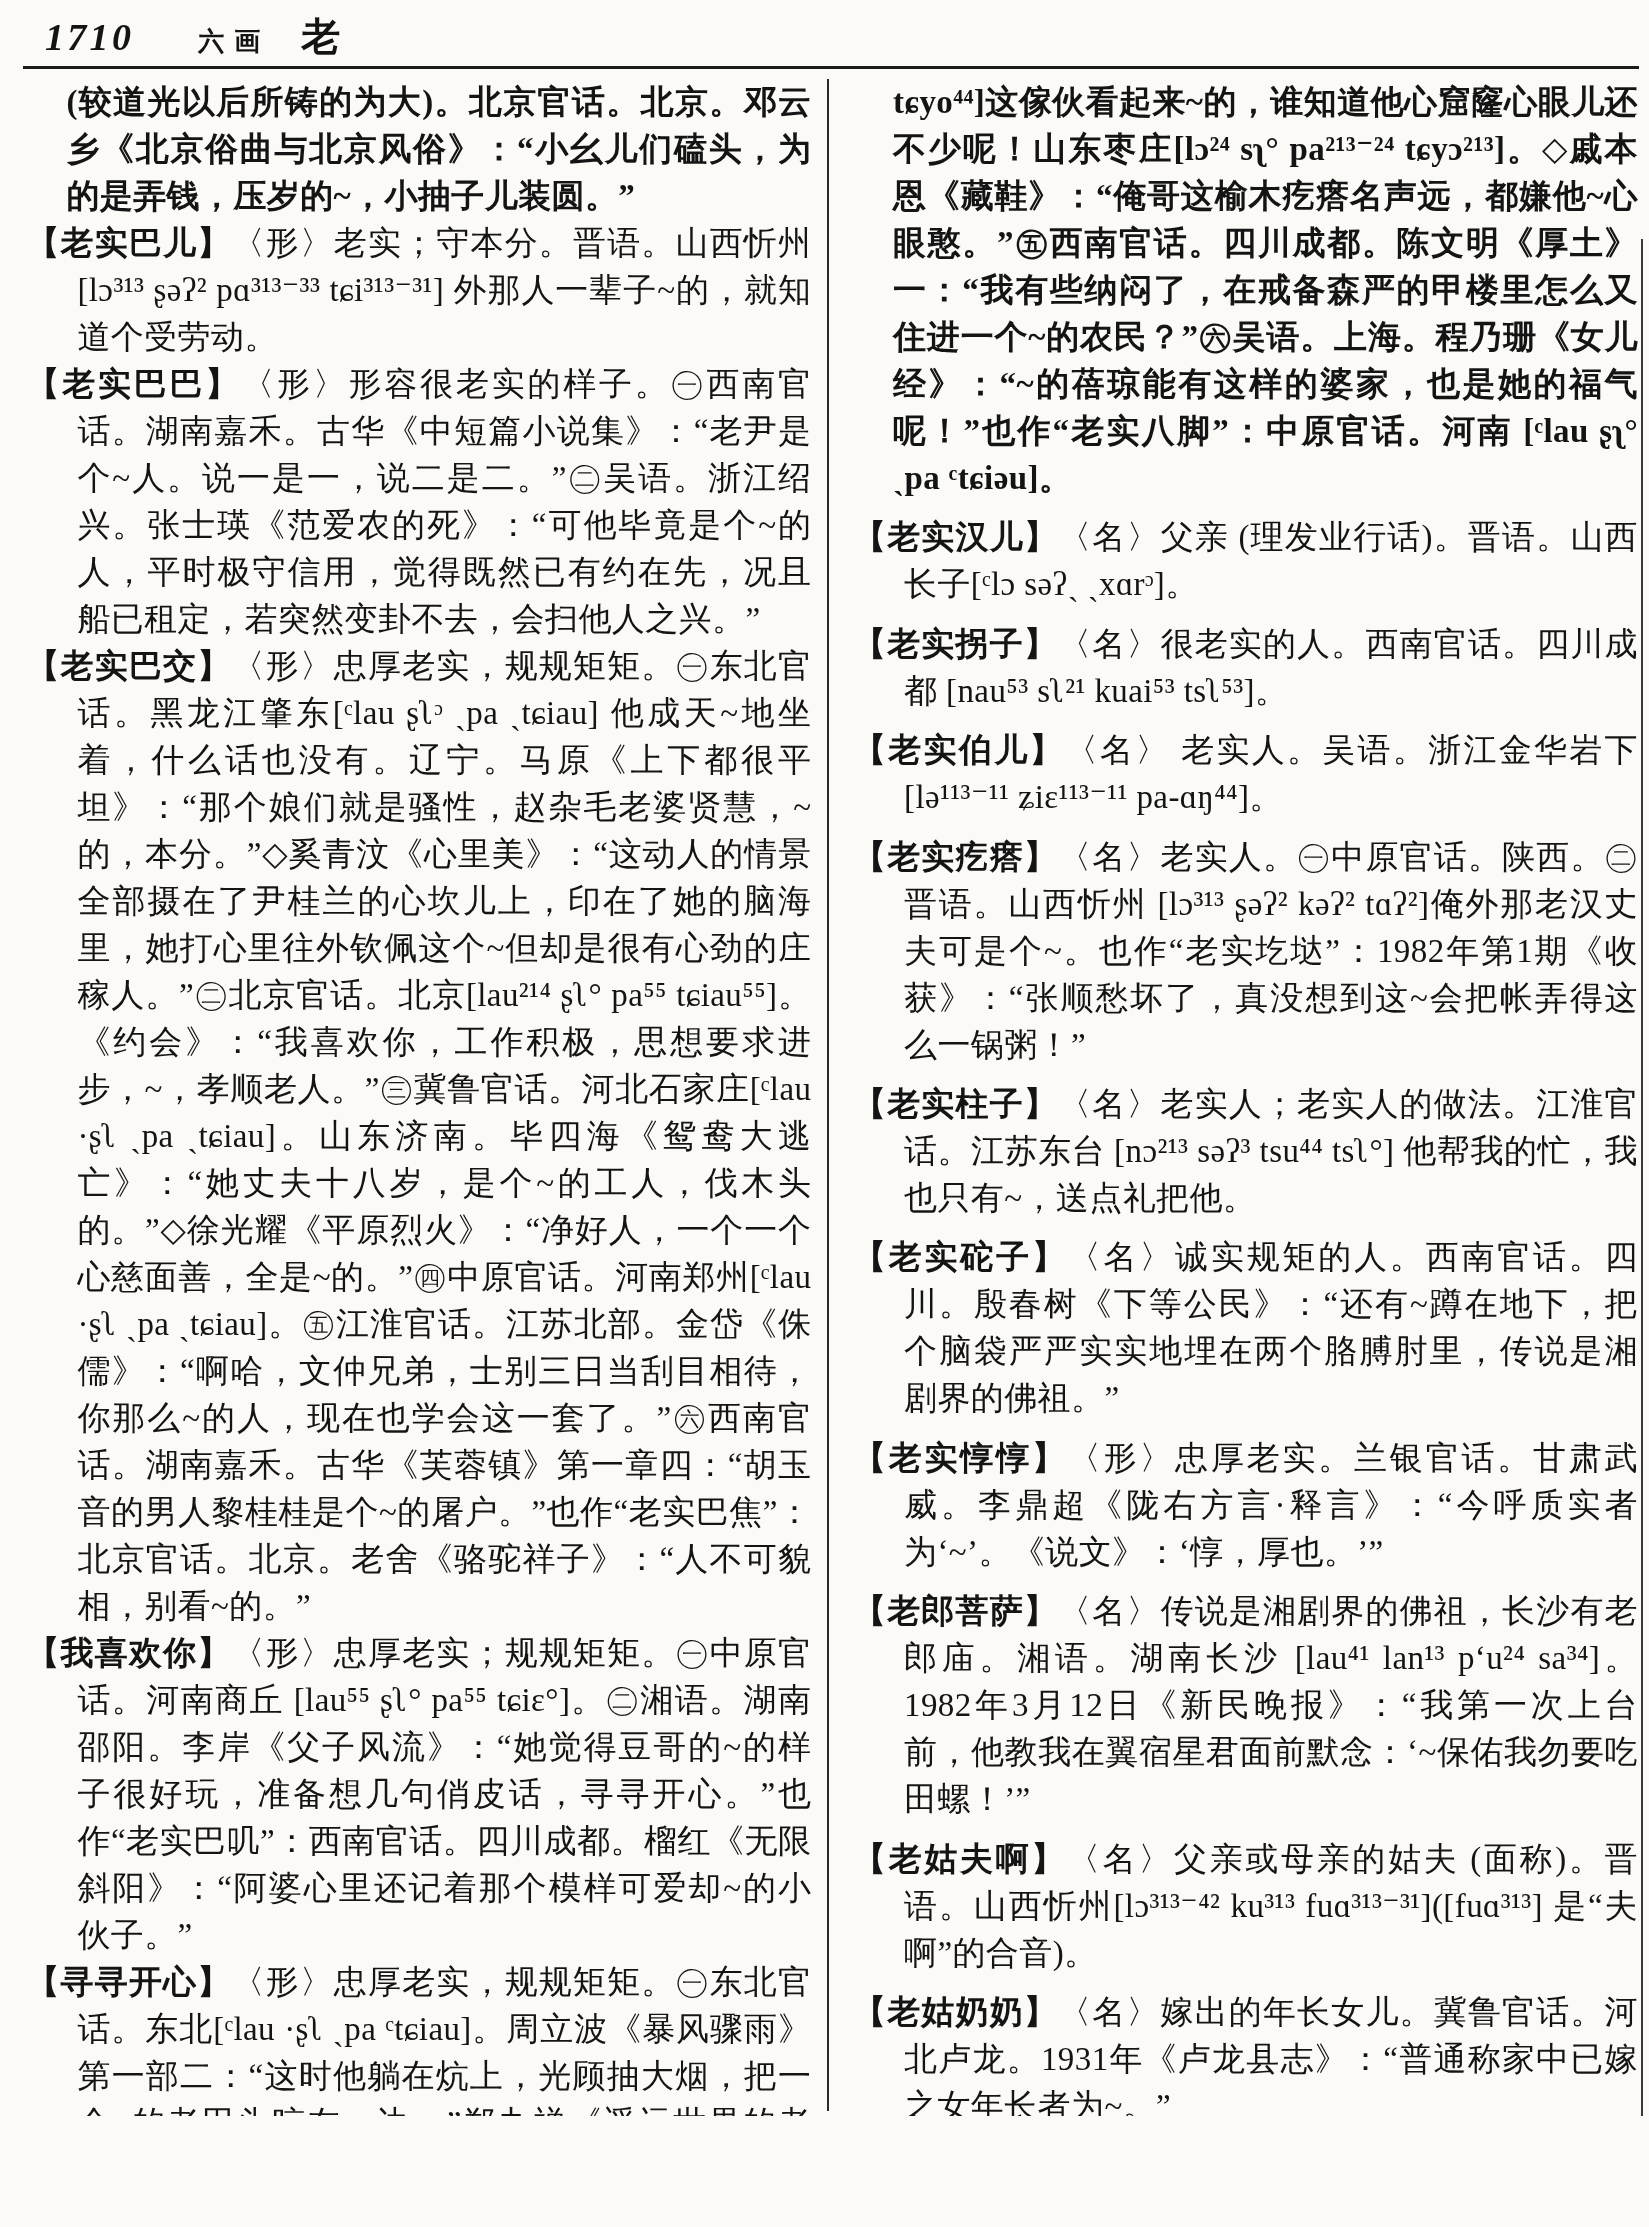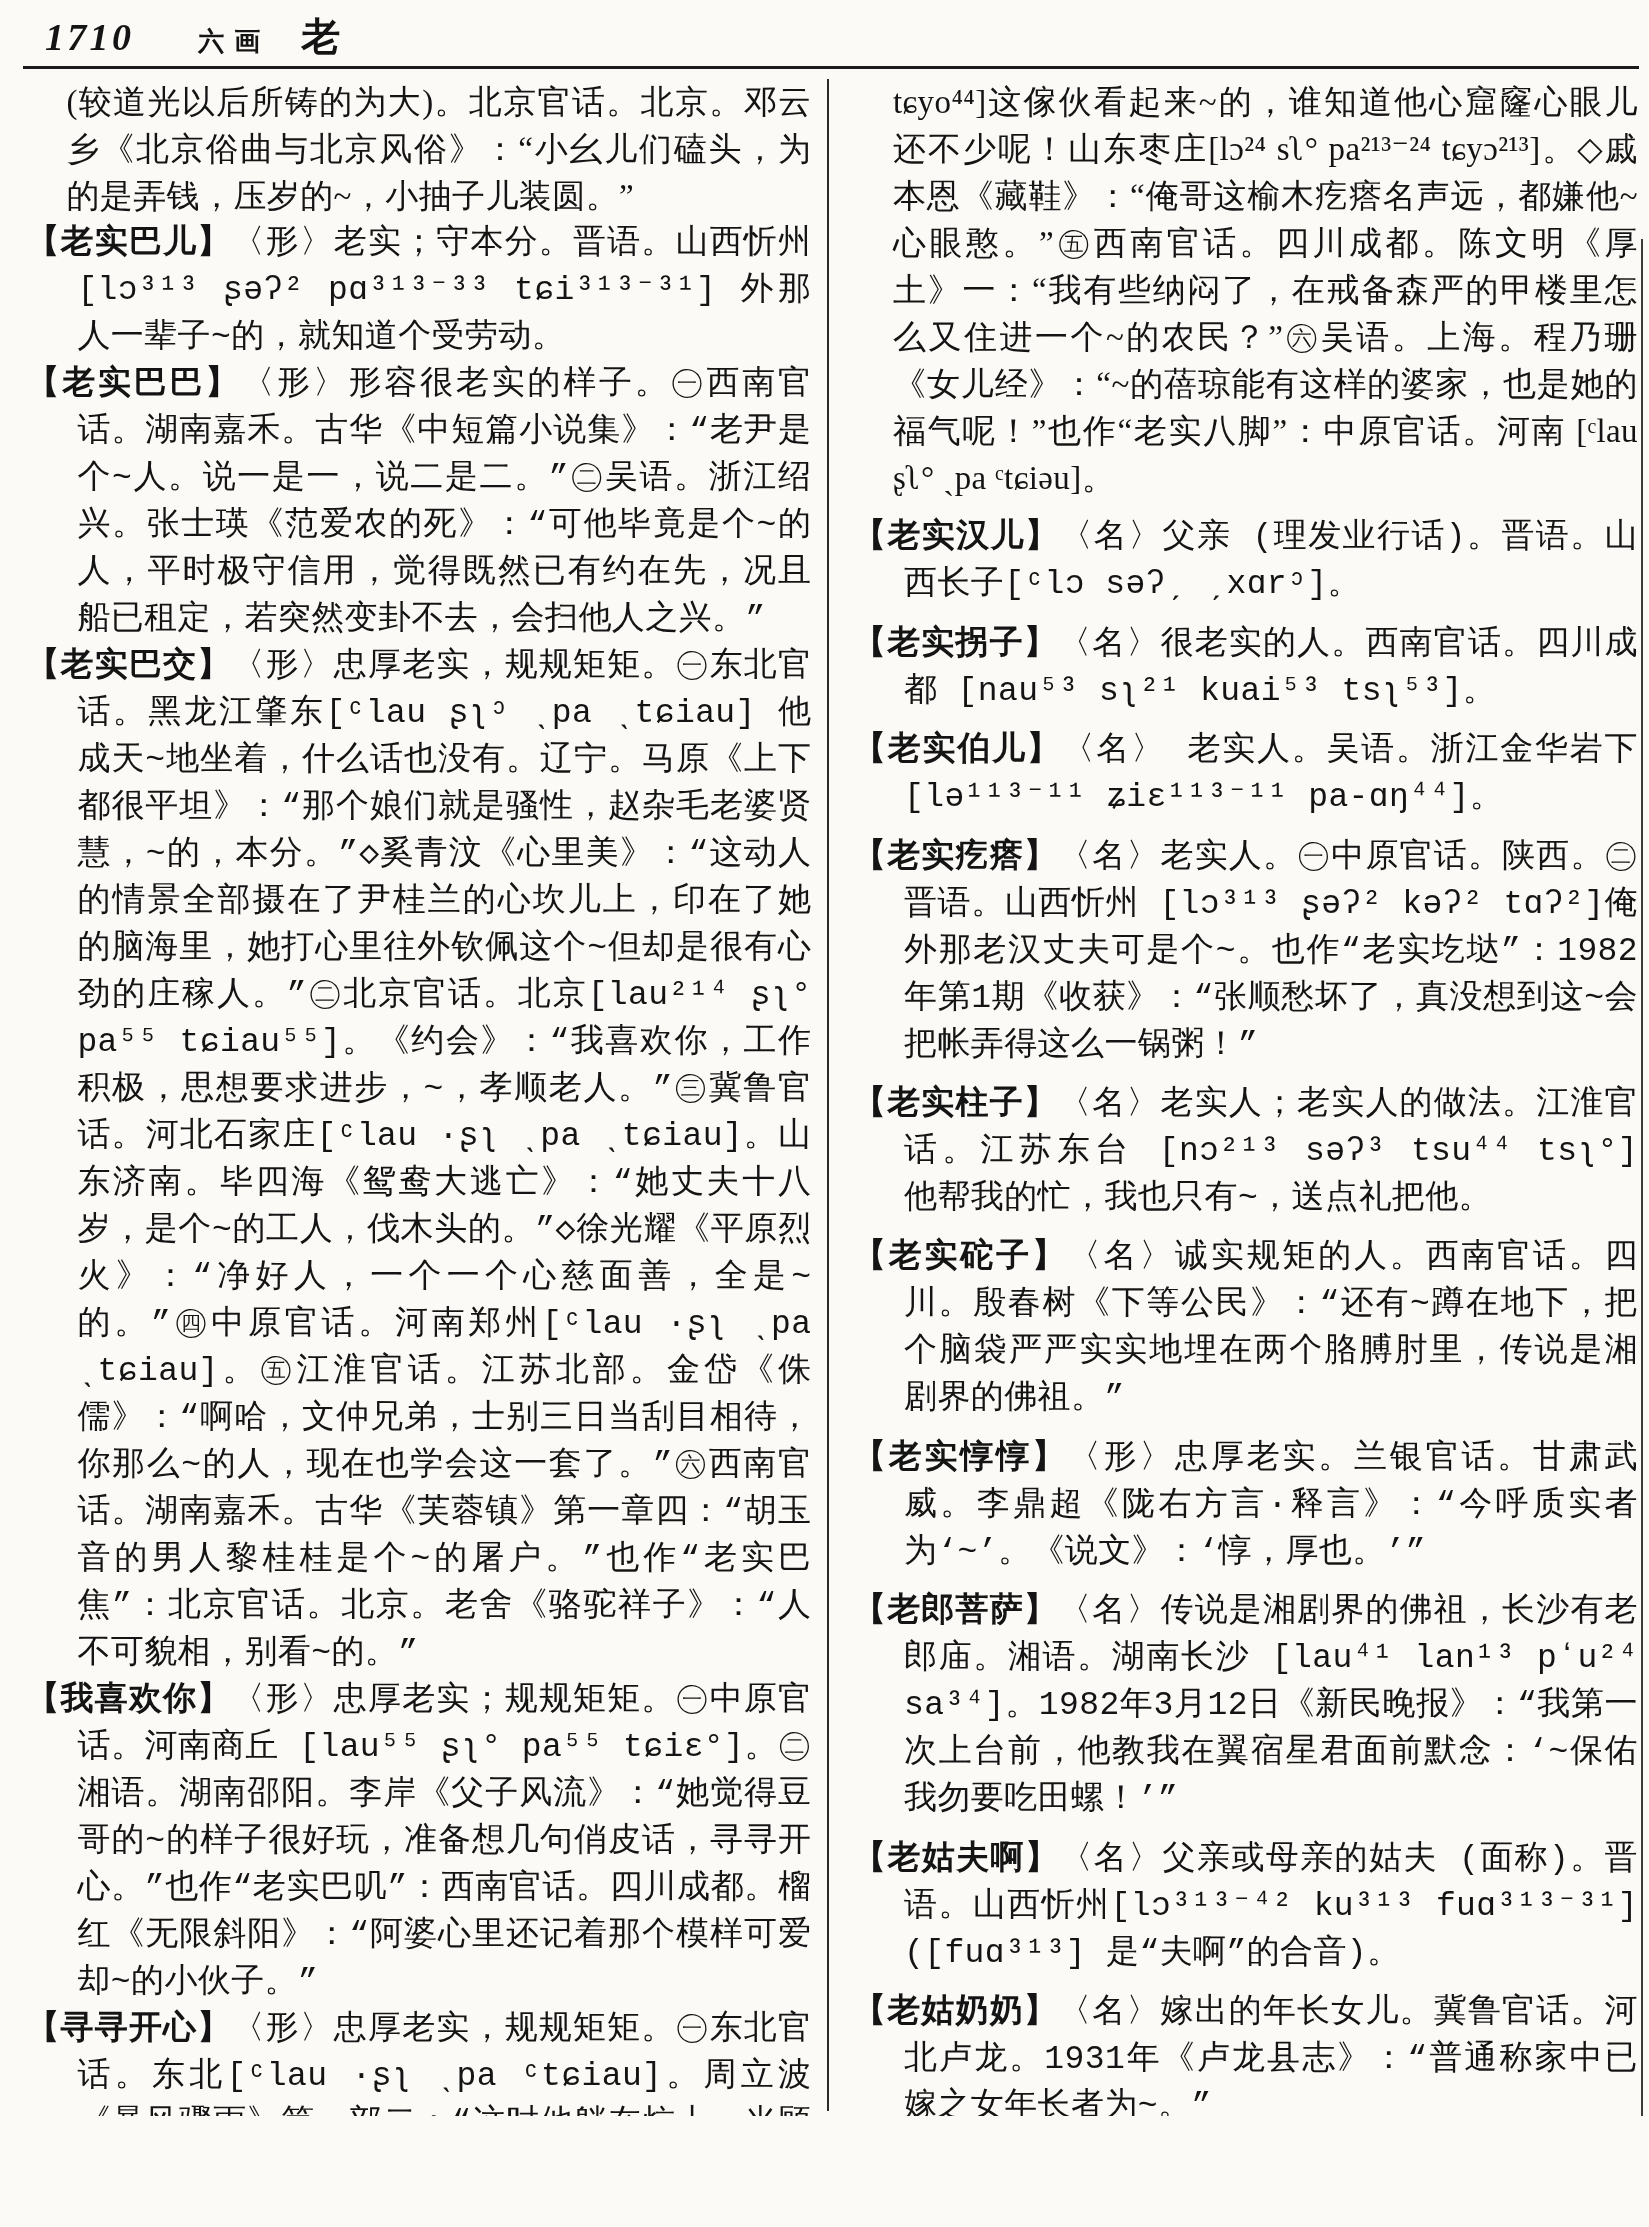"(较道光以后所铸的为大)。北京官话。北京。邓云乡《北京俗曲与北京风俗》：“小幺儿" .cont { font-weight: none -> bold }
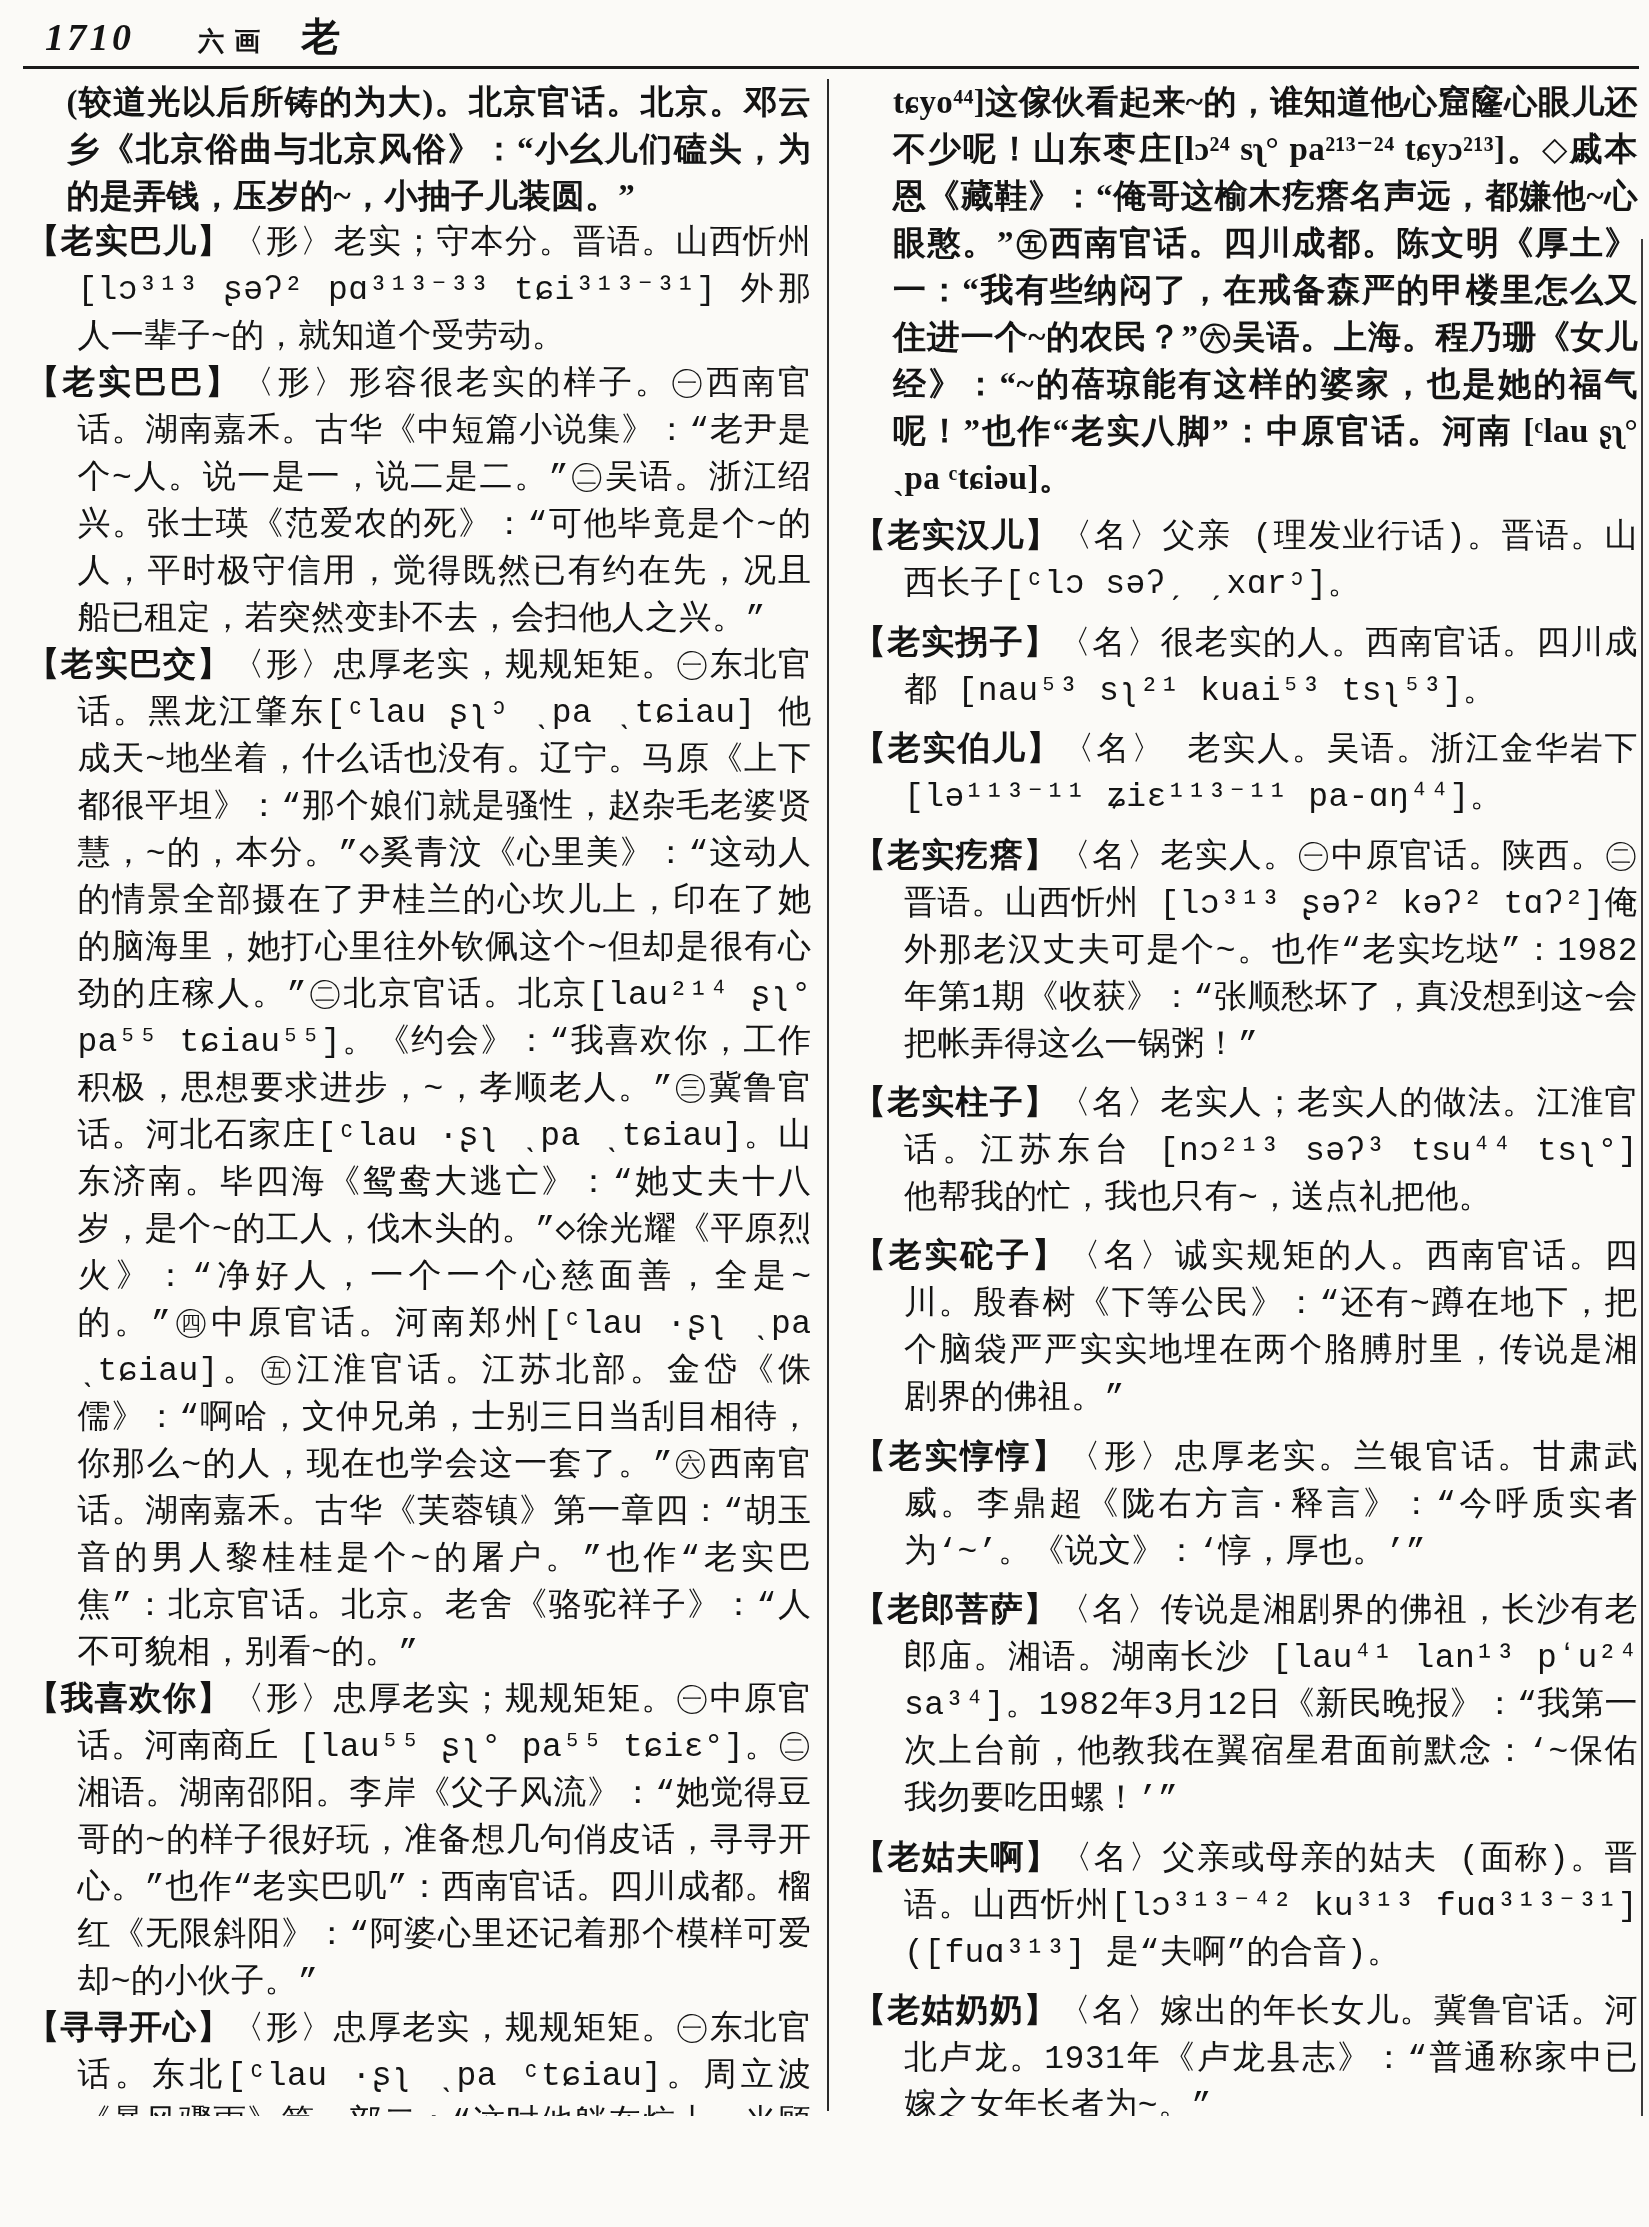"【老实巴儿】〈形〉老实；守本分。晋语。山西忻州[lɔ³¹³ ʂəʔ²" .entry { font-family: Liberation Mono, monospace -> none }
